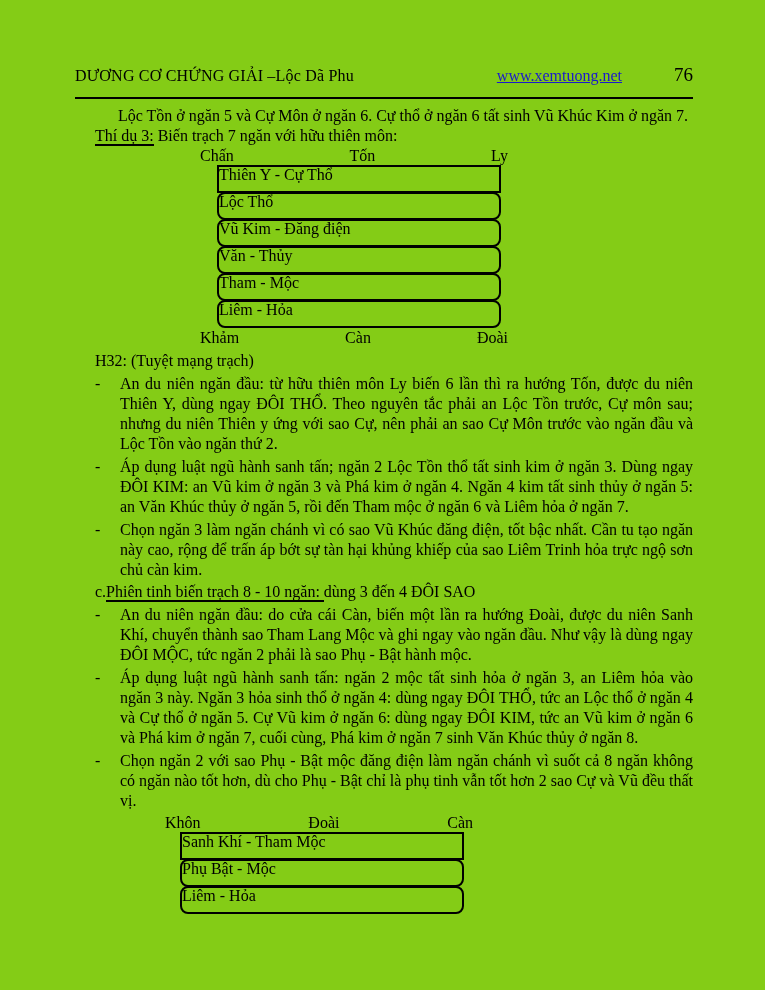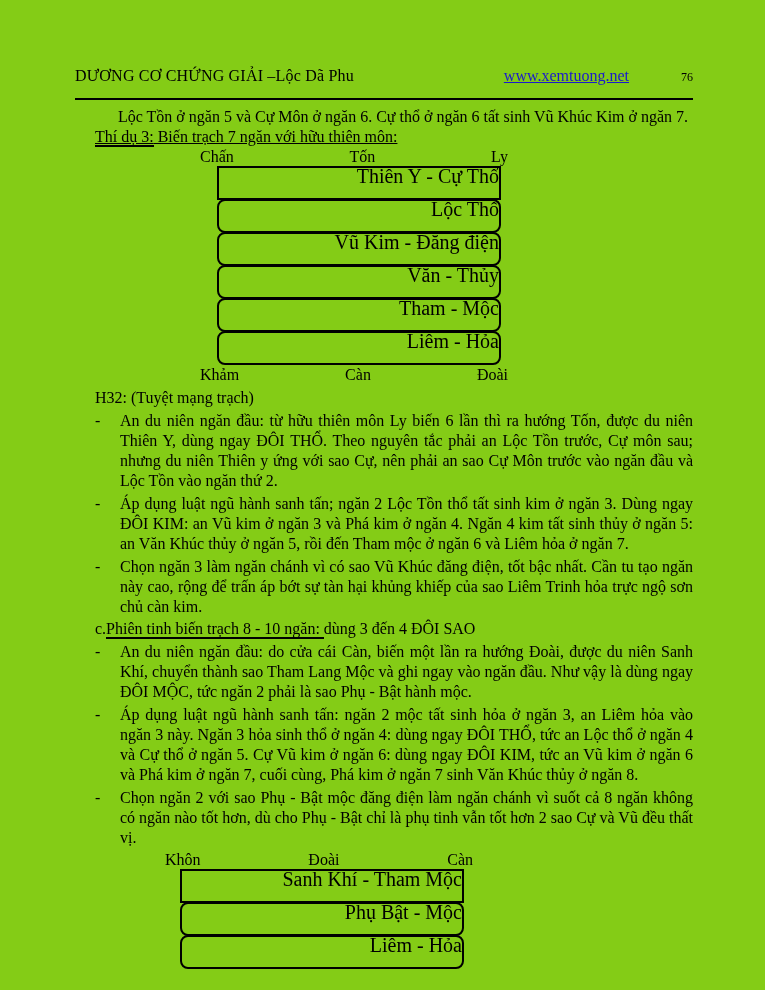"76" .header-page { font-size: 12px -> 19px }
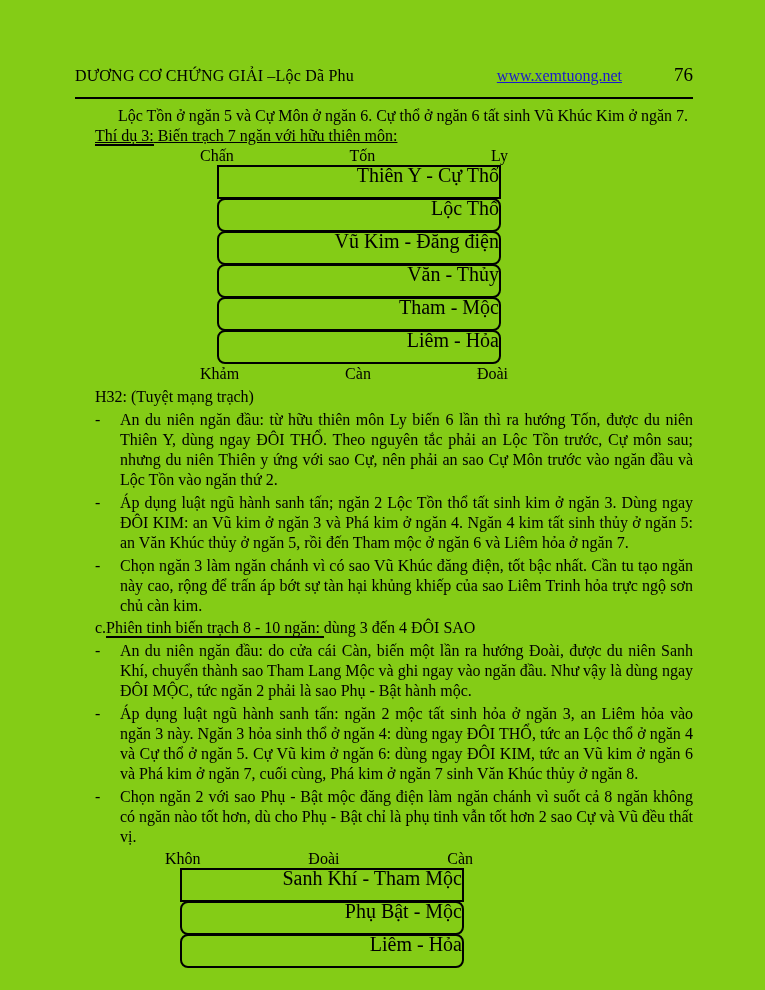"Thí dụ 3: Biến trạch" .label-line { text-decoration: underline -> none }
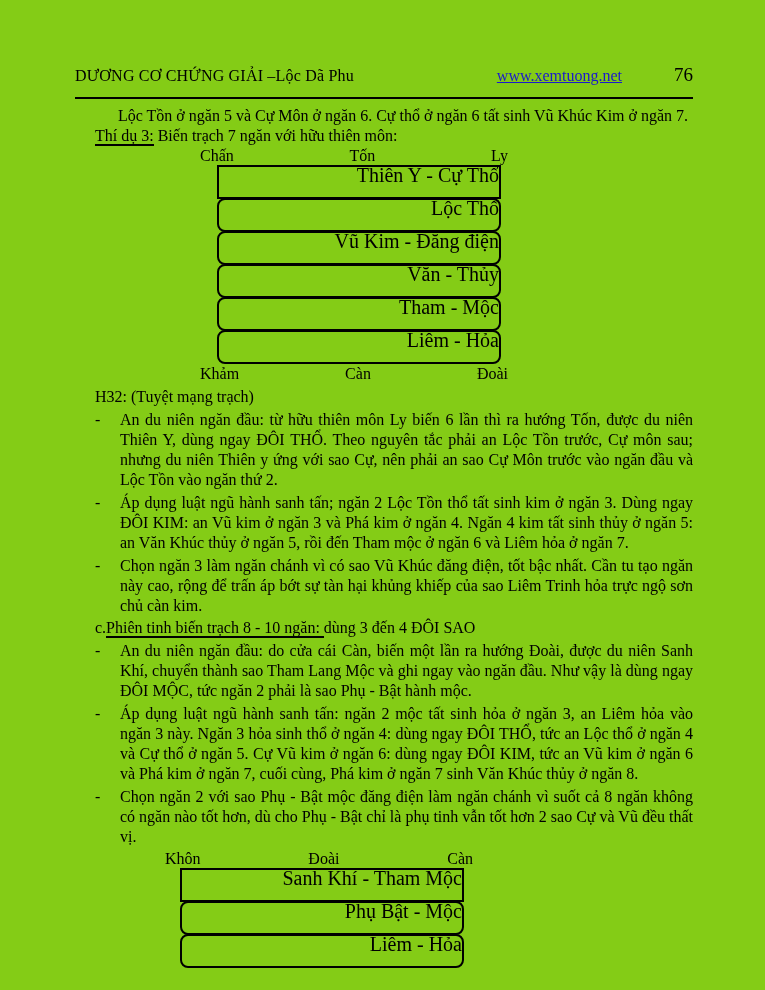"Thiên Y - Cự Thổ" .dia-row { font-size: 20px -> 16px; height: 34px -> 28px; text-align: right -> left }
